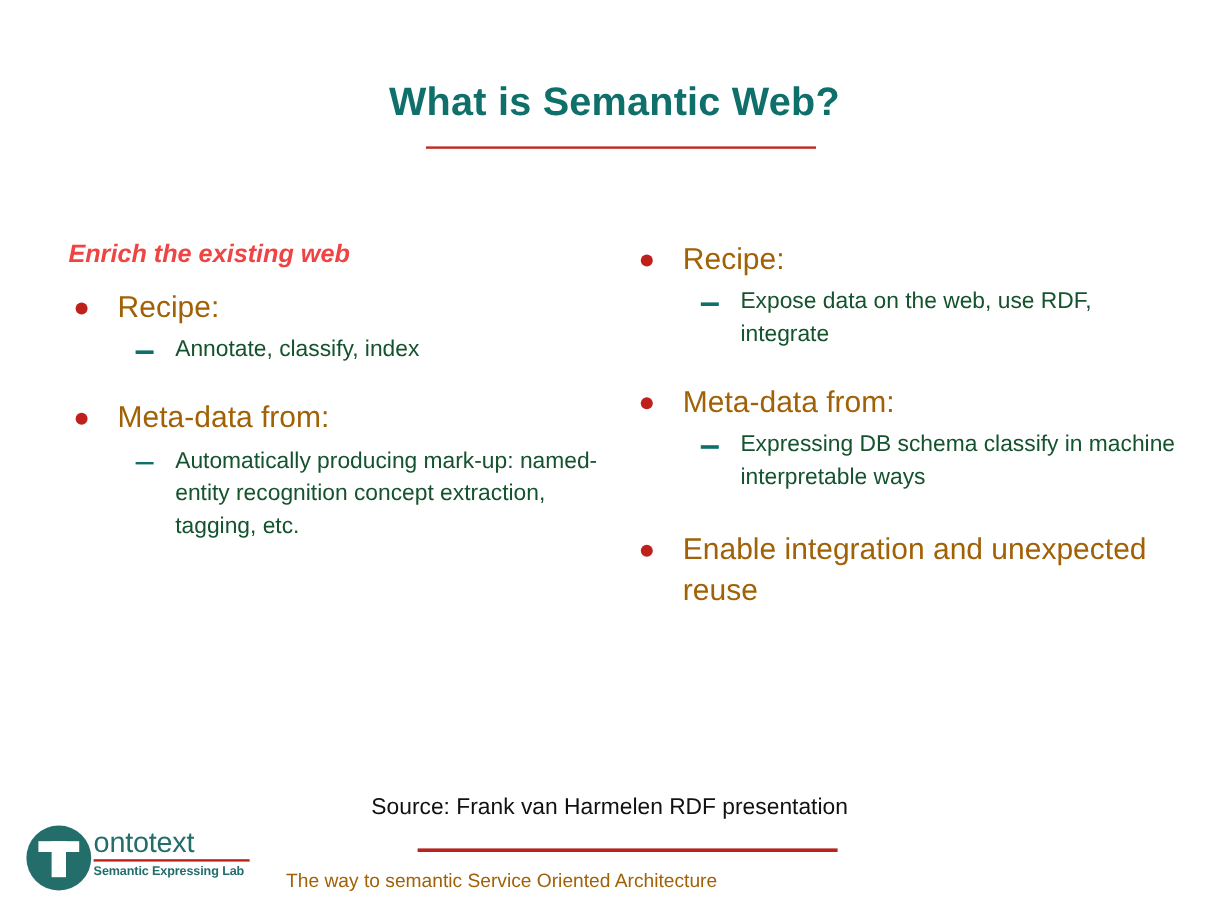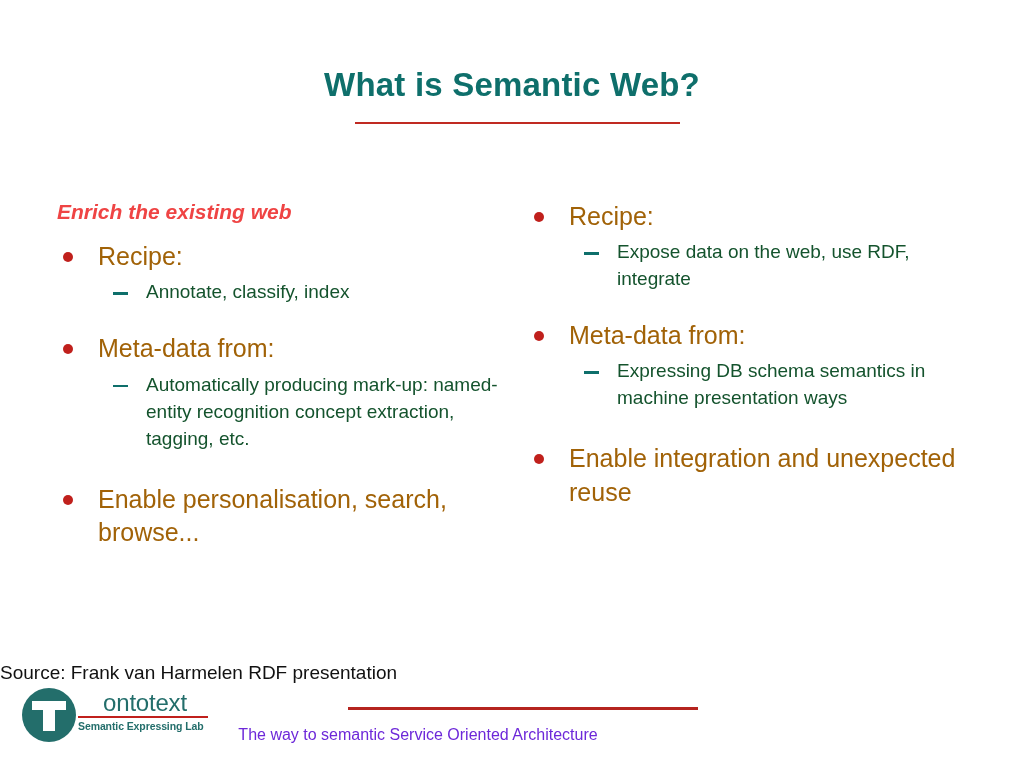"Expressing DB schema semantics in" span { text: semantics in machine presentation -> classify in machine interpretable }
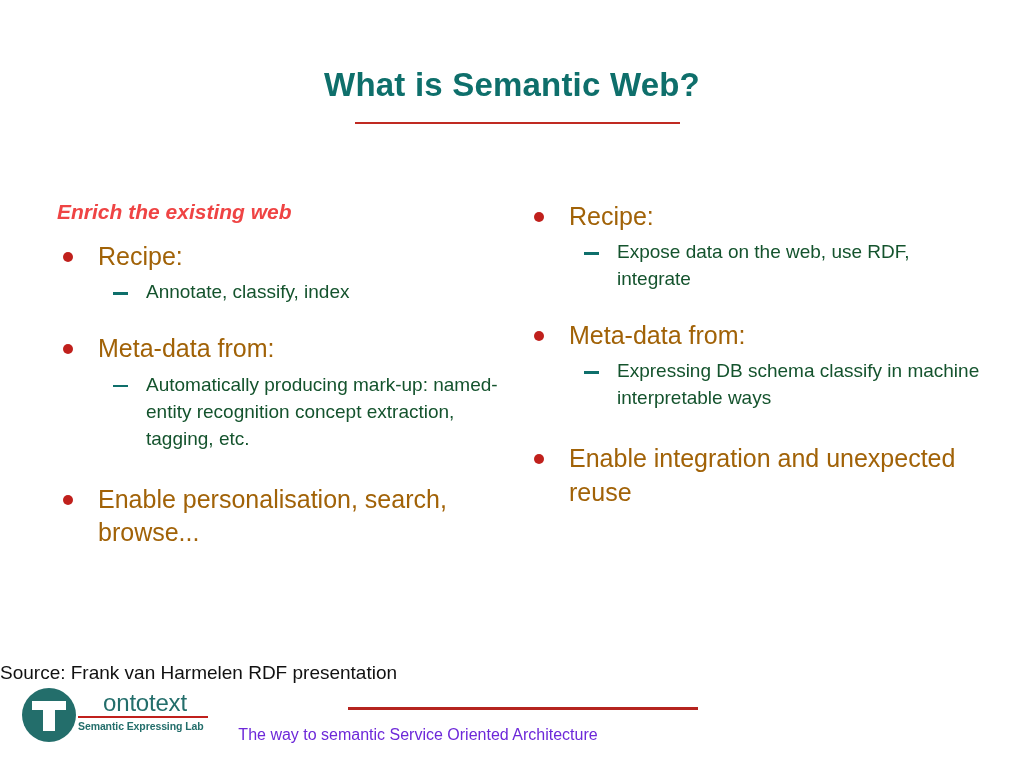"Enable personalisation, search," div.b1 { html: <div> <span></span> <span>Enable personalisation, search, browse...</span> </div> -> none }
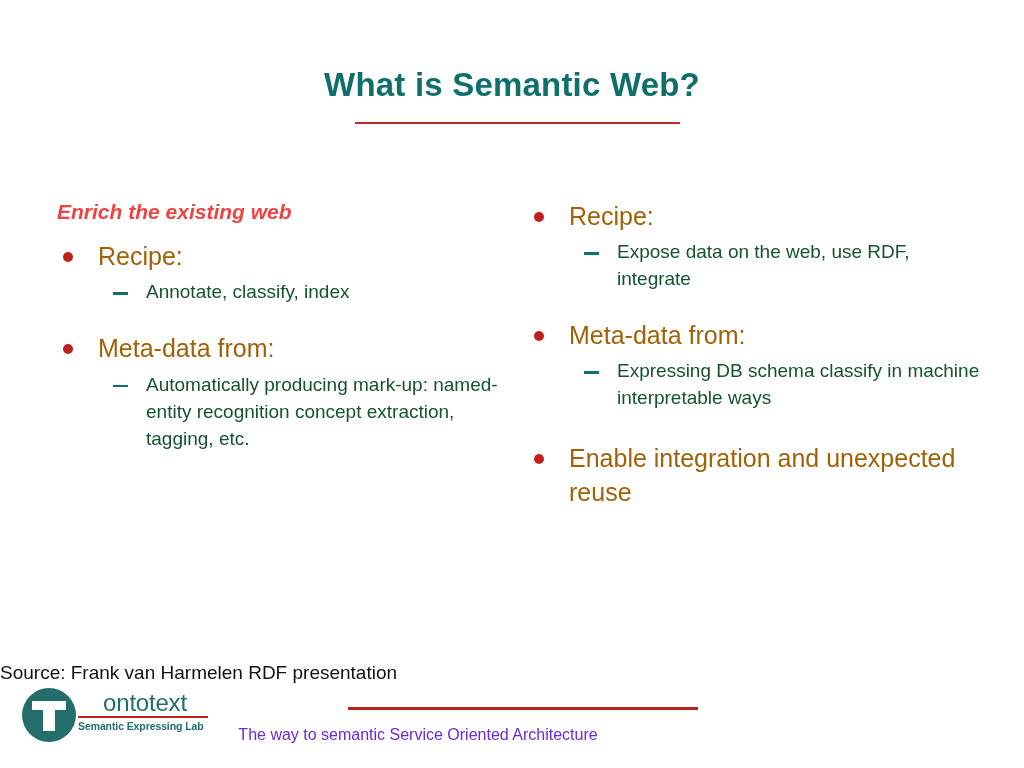"Source: Frank van Harmelen RDF" .source { text-align: left -> center }
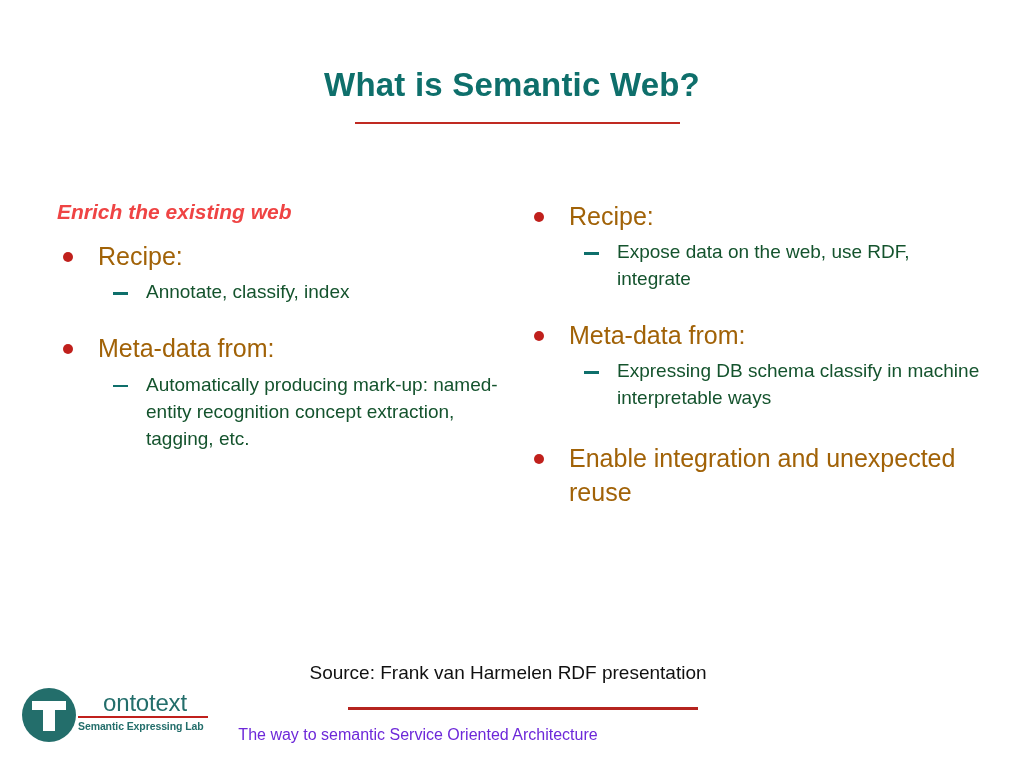"ontotext" .logo-word { text-align: center -> none }
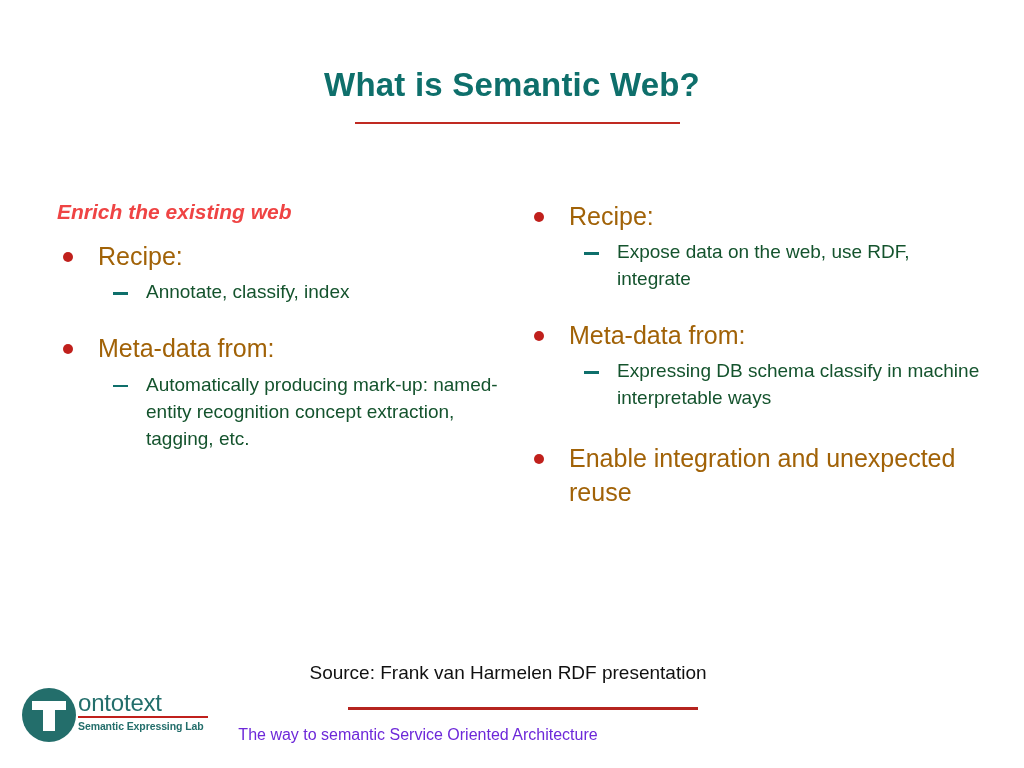"The way to semantic Service" .tagline { color: #6d28d9 -> #a16207 }
